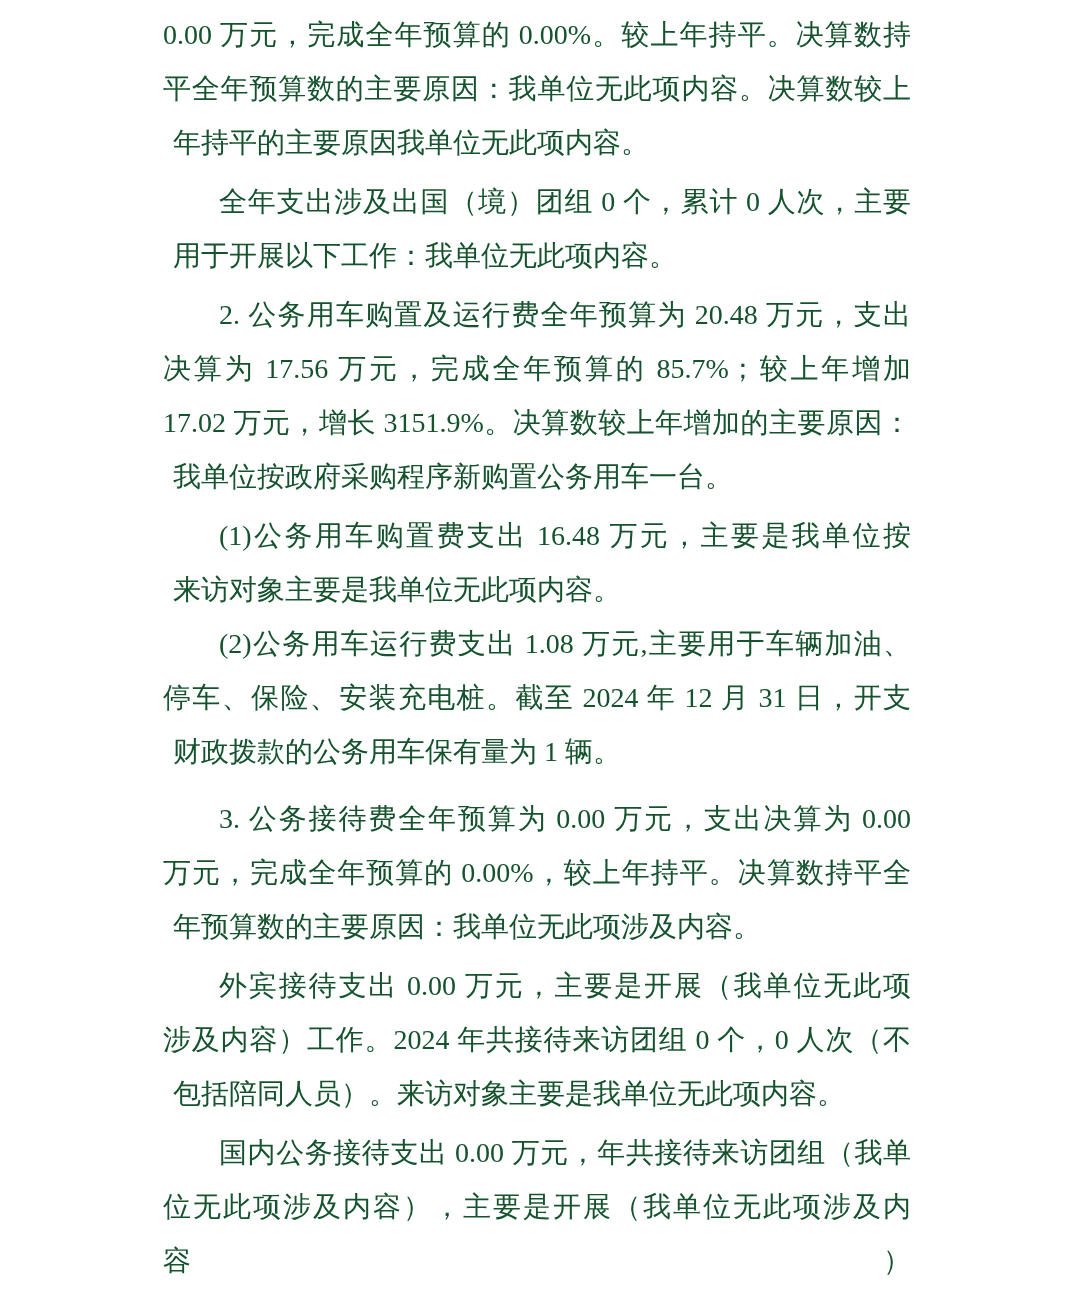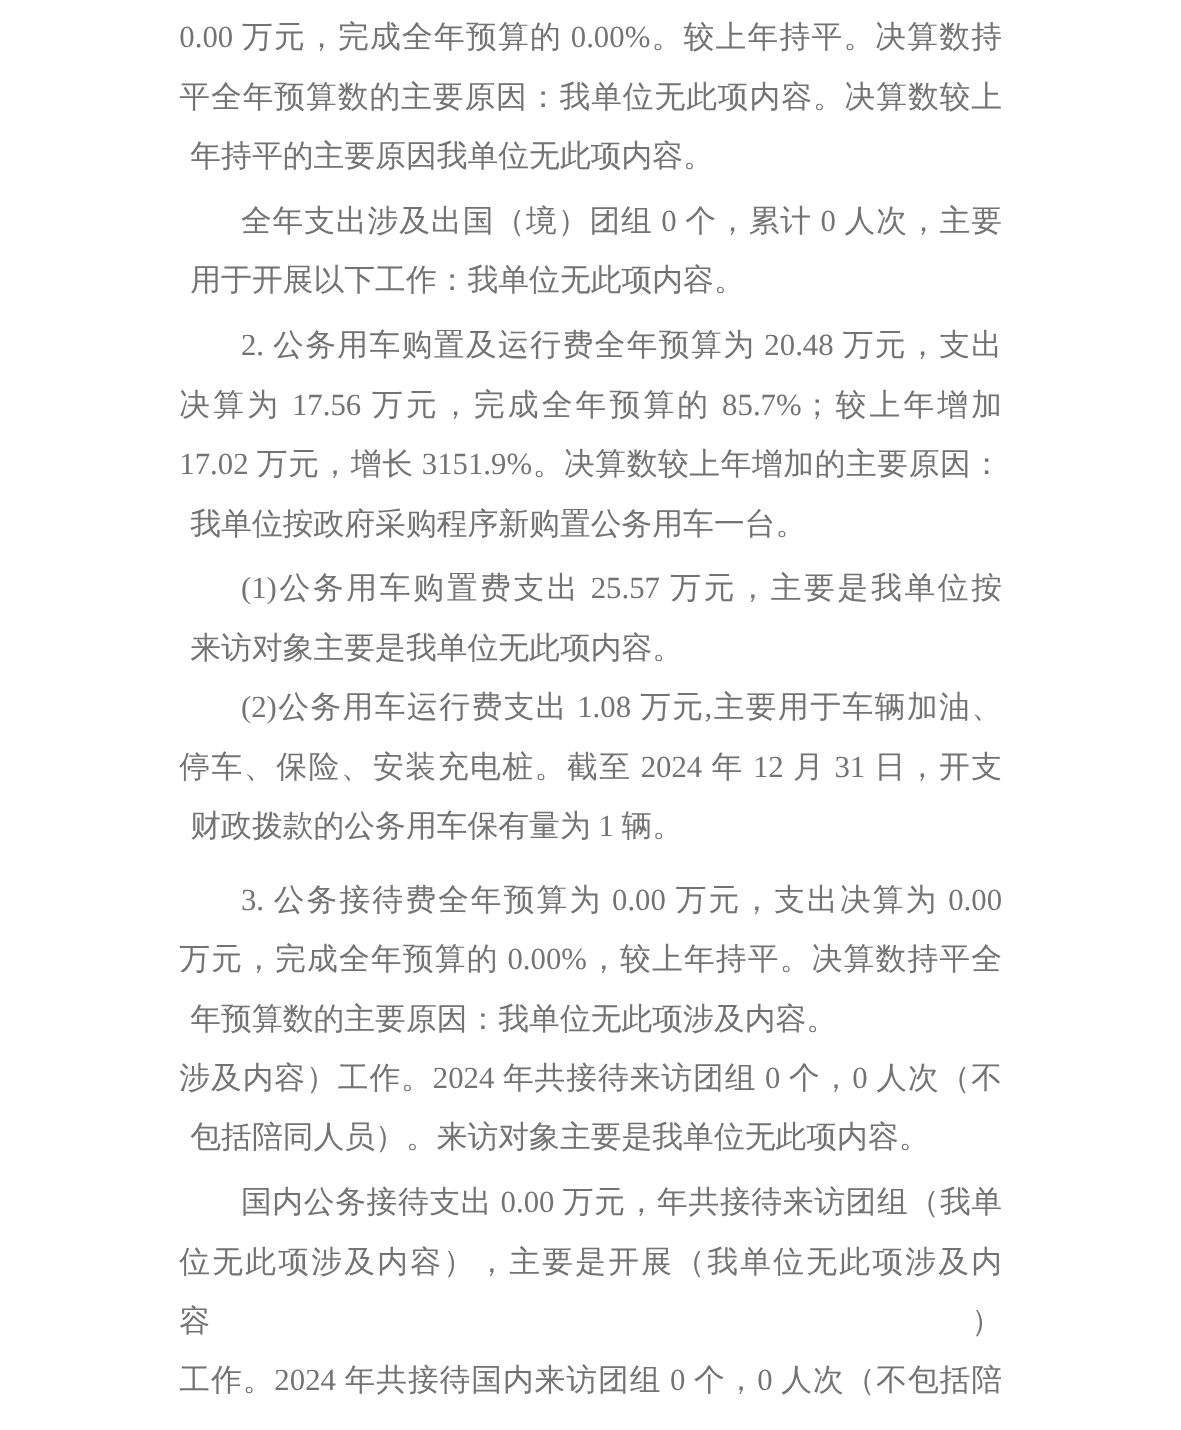"0.00 万元，完成全年预算的 0.00%。较上年持平。决算数持" .line { color: #737373 -> #14532d }
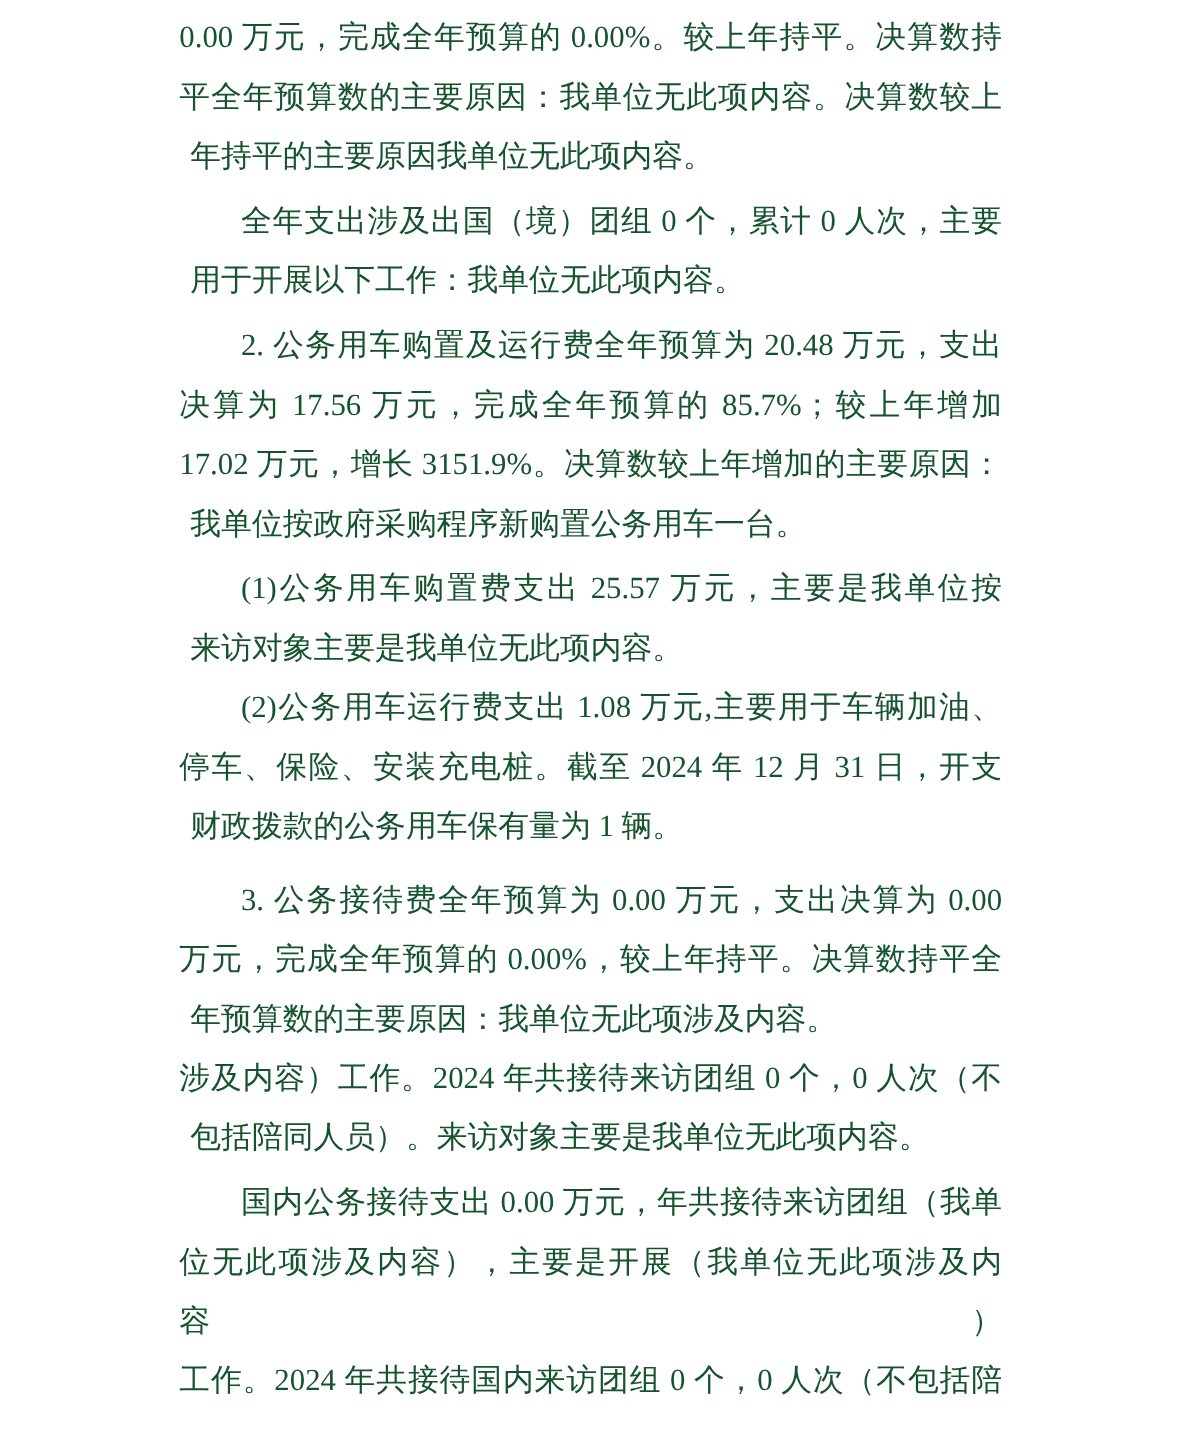"(1)公务用车购置费支出 25.57 万元，主要是我单位按" div.line { text: 25.57 -> 16.48 }
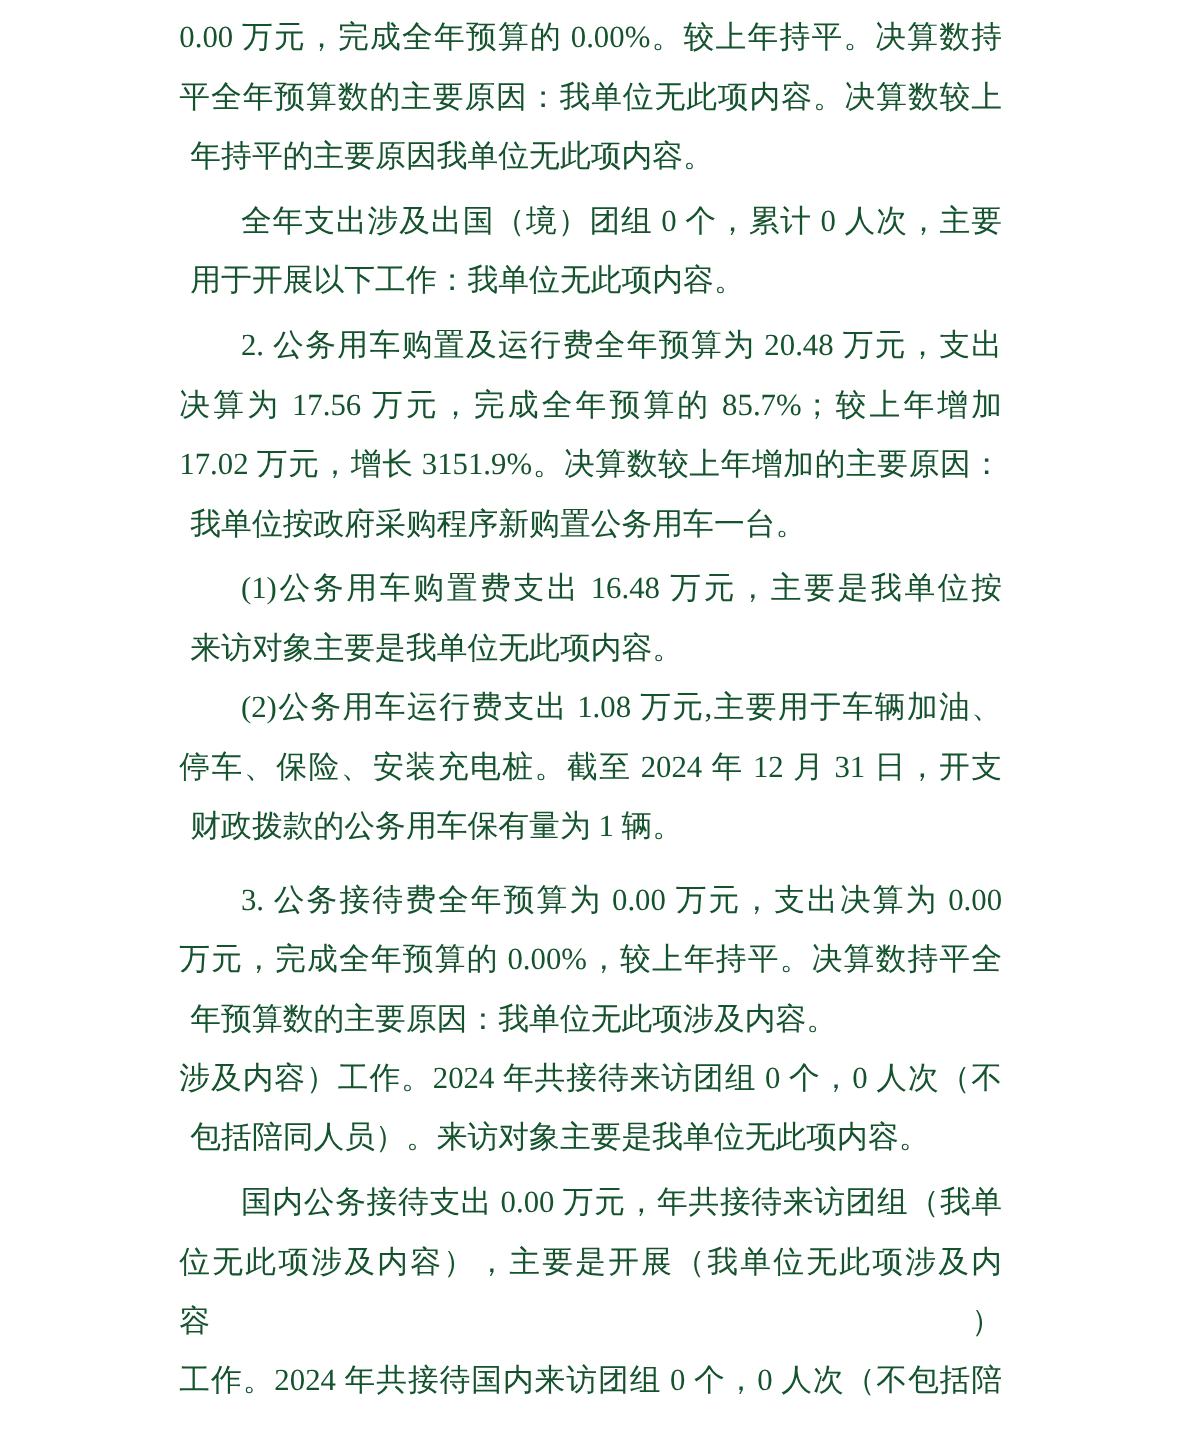"外宾接待支出 0.00 万元，主要是开展（我单位无此项" div.line { html: none -> <div>外宾接待支出 0.00 万元，主要是开展（我单位无此项</div> }
